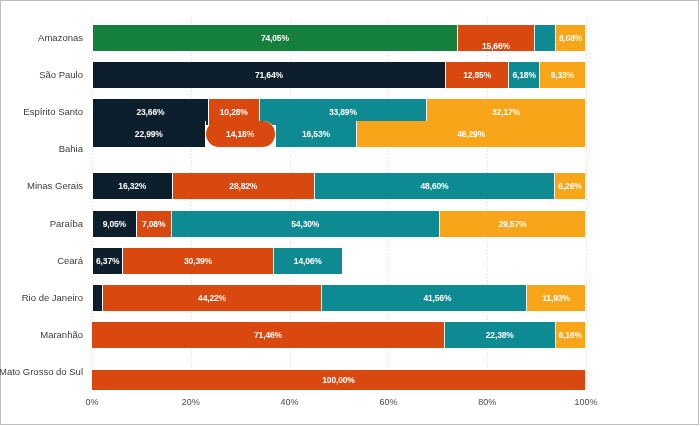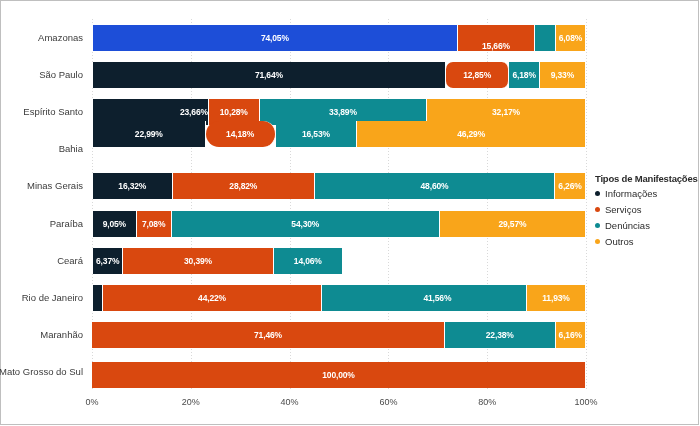"74,05%" div.seg { background: #1d4ed8 -> #15803d }
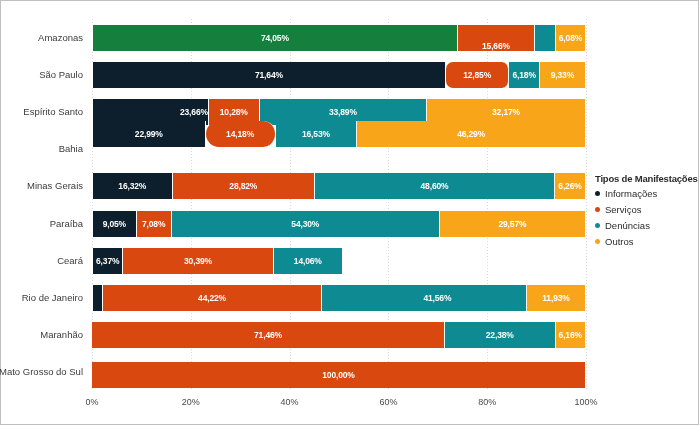"6,08%" div.seg { font-style: none -> italic }
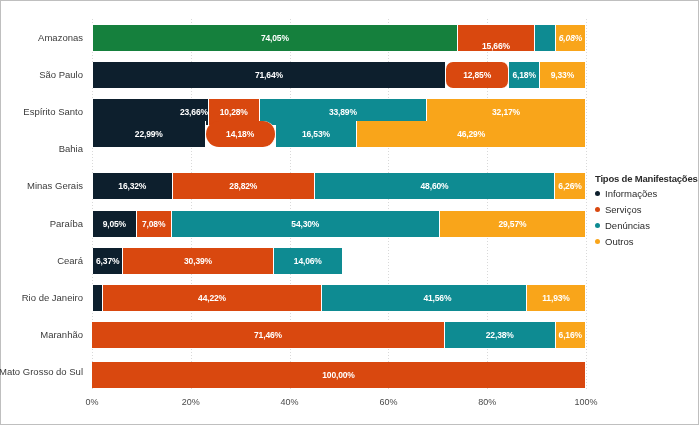"12,85%" div.seg { border-radius: 7px -> none }
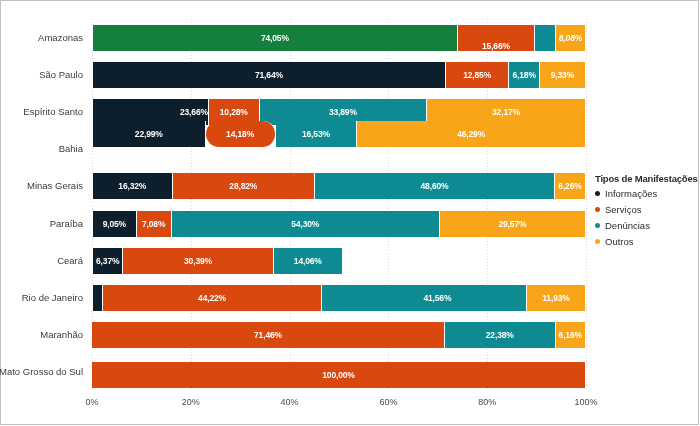"23,66%" div.seg { justify-content: flex-end -> none }
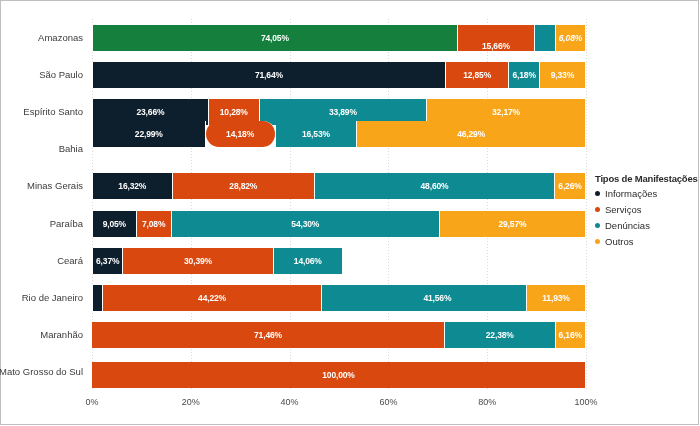"Tipos de Manifestações" div { html: <div> <div>Tipos de Manifestações</div> <div> <div> <span></span> <span>Informações</span> </div> <div> <span></span> <span>Serviços</span> </div> <div> <span></span> <span>Denúncias</span> </div> <div> <span></span> <span>Outros</span> </div> </div> </div> -> none }
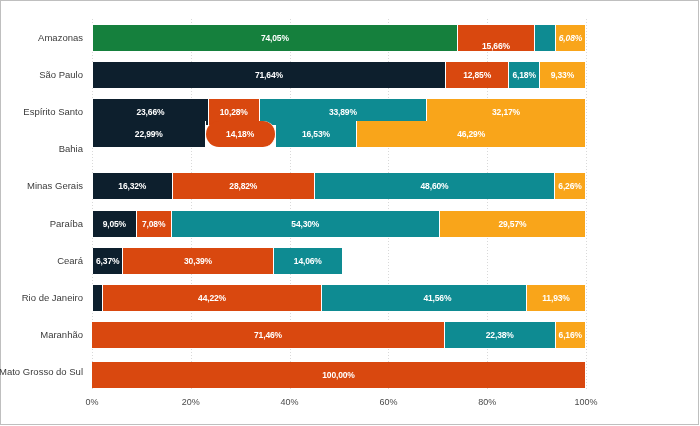"100,00%" div.row { height: 26px -> 20px; top: 343px -> 351px }
